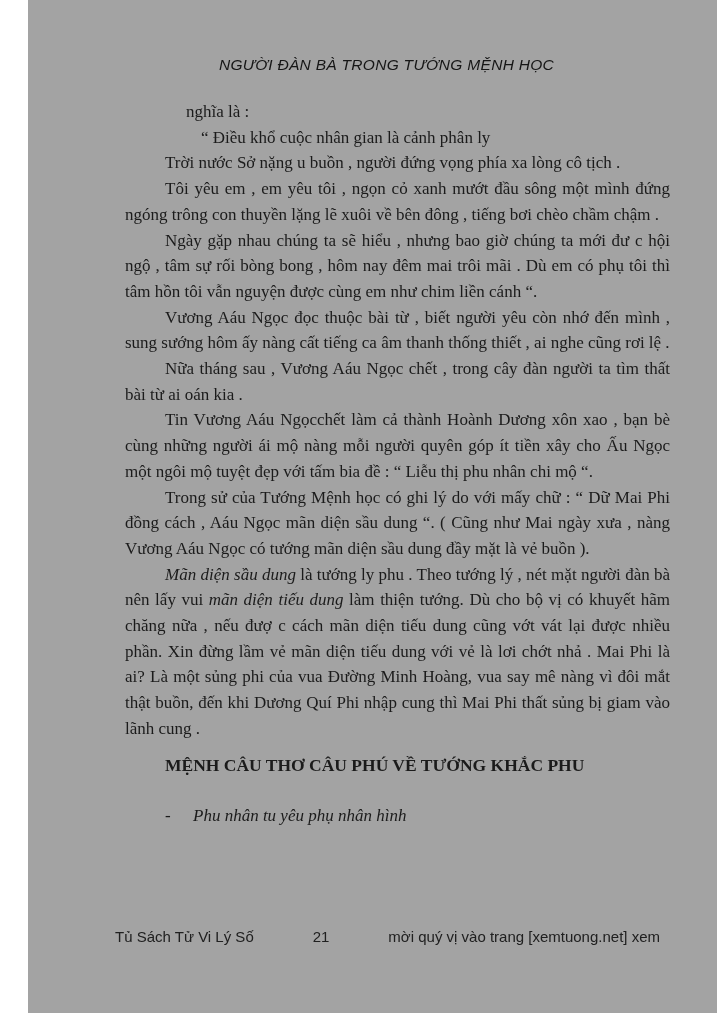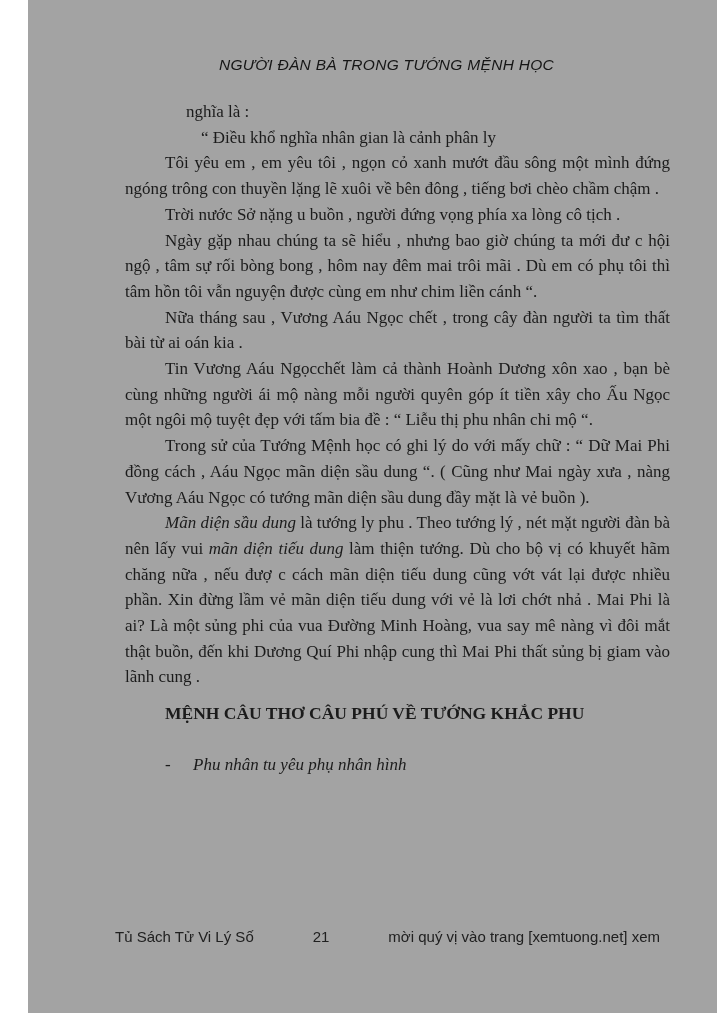"“ Điều khổ nghĩa nhân" span { text: nghĩa -> cuộc }
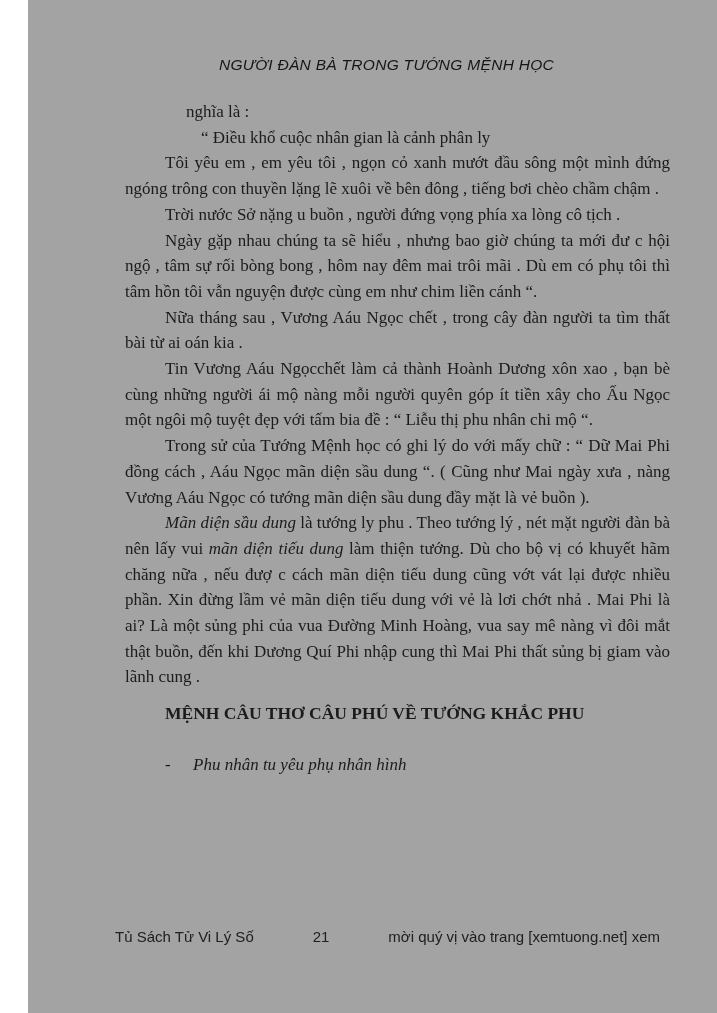"Tôi yêu em , em" p.para-indent { order: before "Trời nước Sở nặng u" -> after "Trời nước Sở nặng u" }
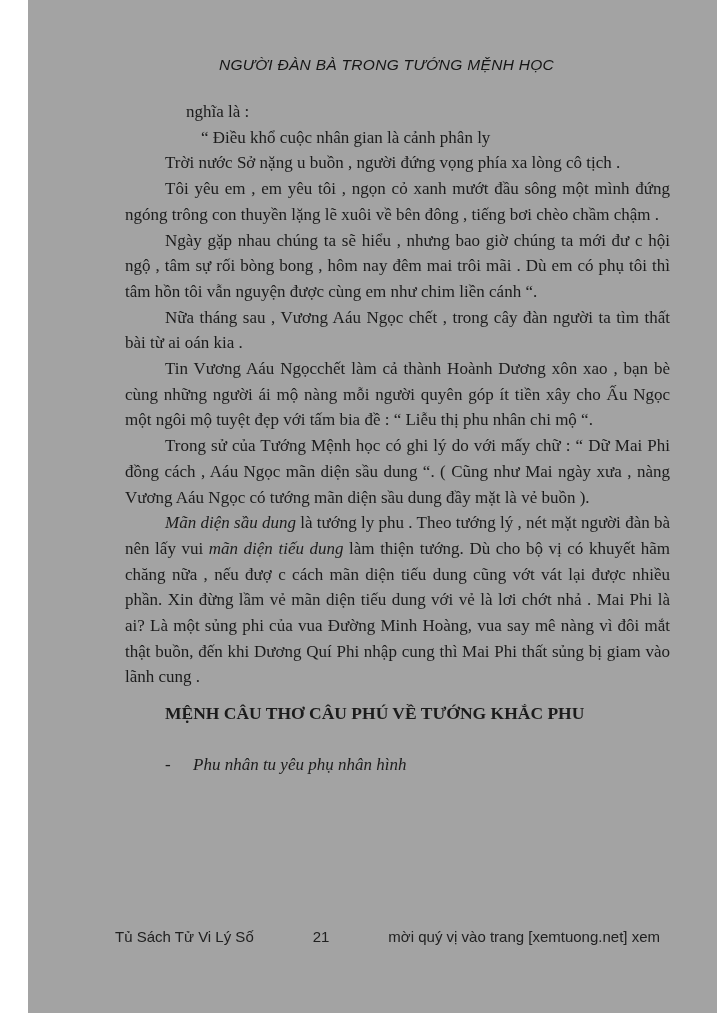"Vương Aáu Ngọc đọc thuộc" p.para-indent { html: none -> <p><span>Vương Aáu Ngọc đọc thuộc bài từ , biết người yêu còn nhớ đến mình , sung sướng hôm ấy nàng cất tiếng ca âm thanh thống thiết , ai nghe cũng rơi lệ .</span></p> }
